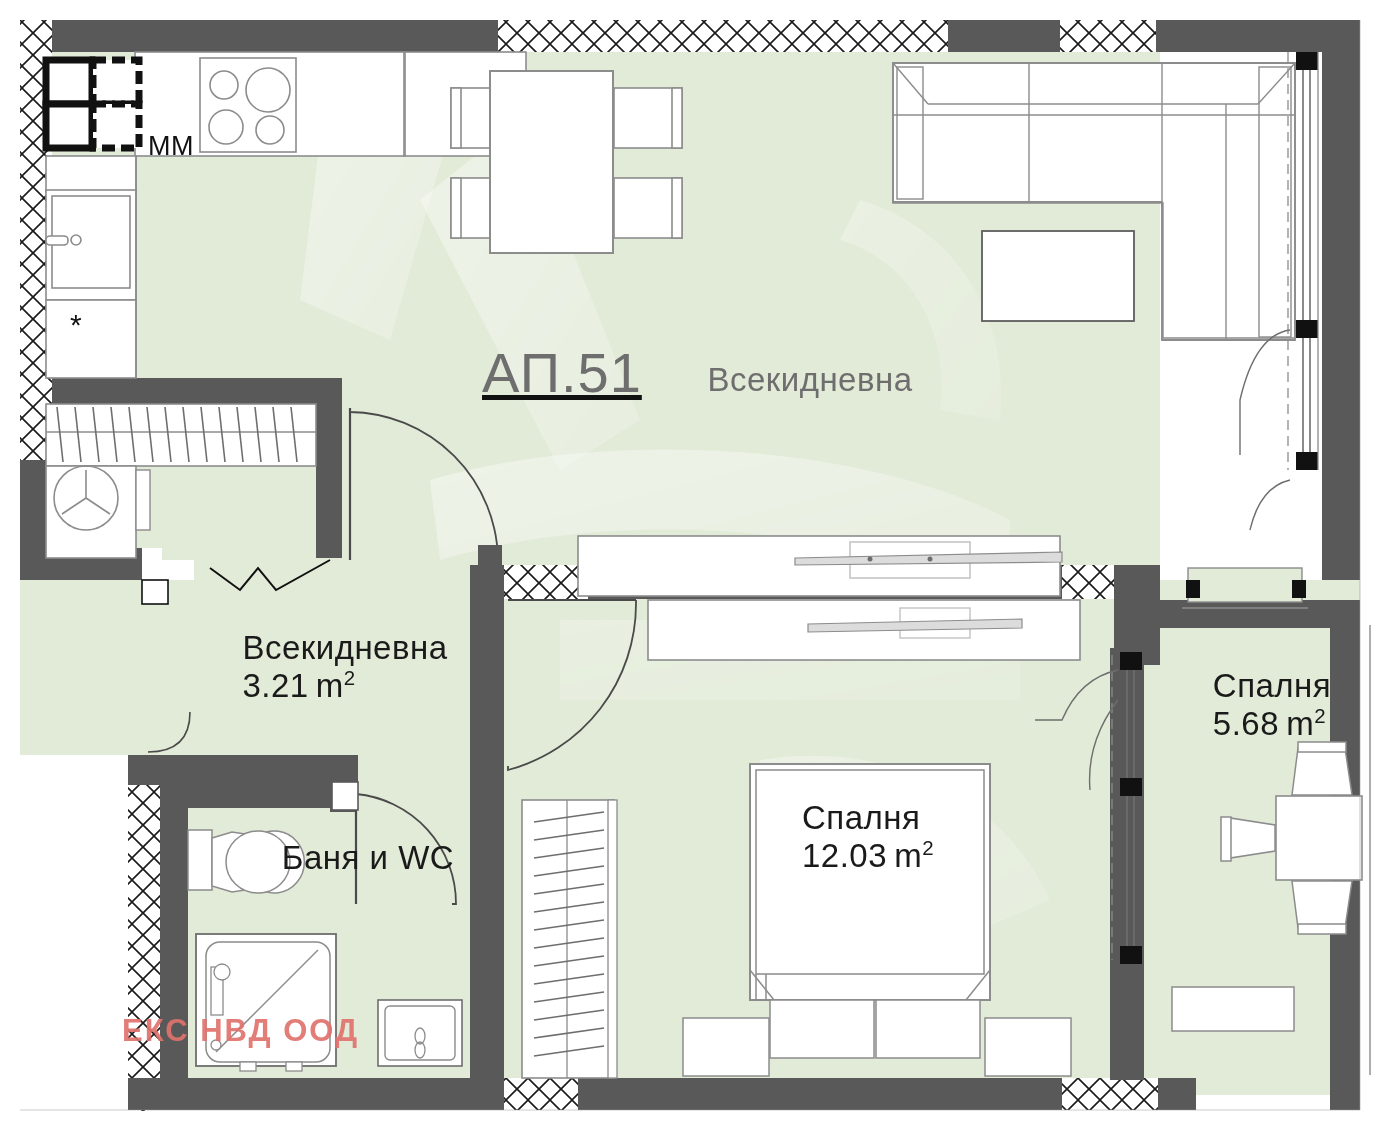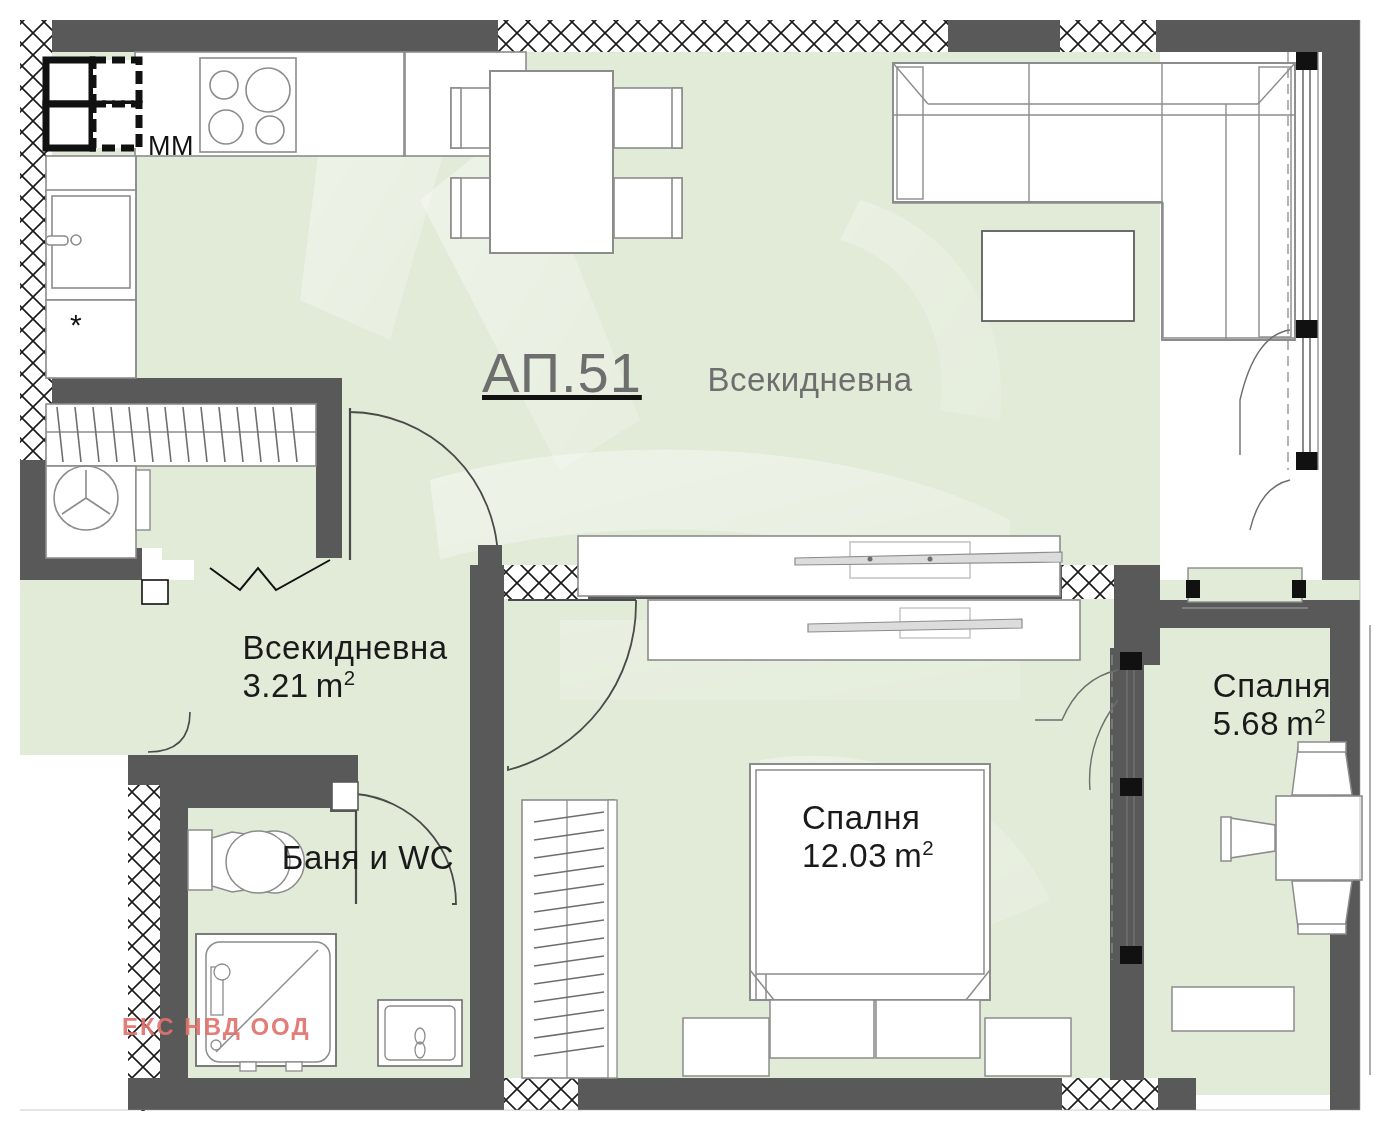"ЕКС НВД ООД" .wm { font-size: 24px -> 31px }
